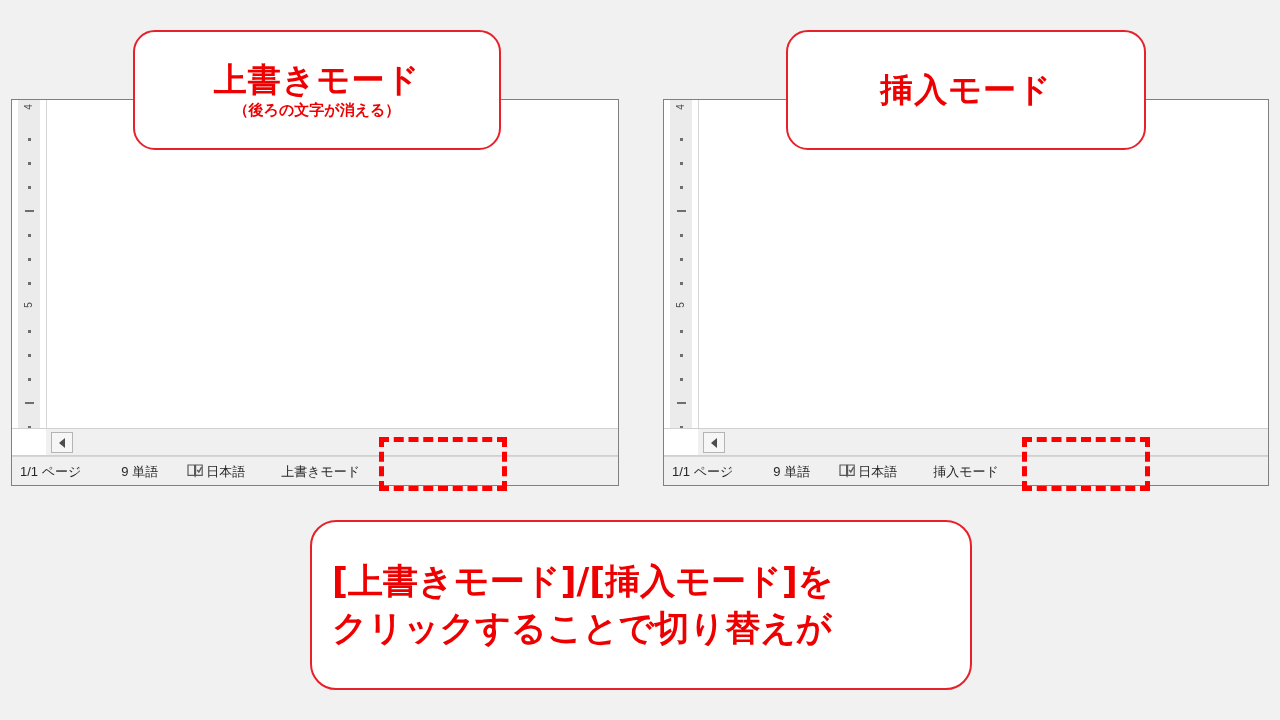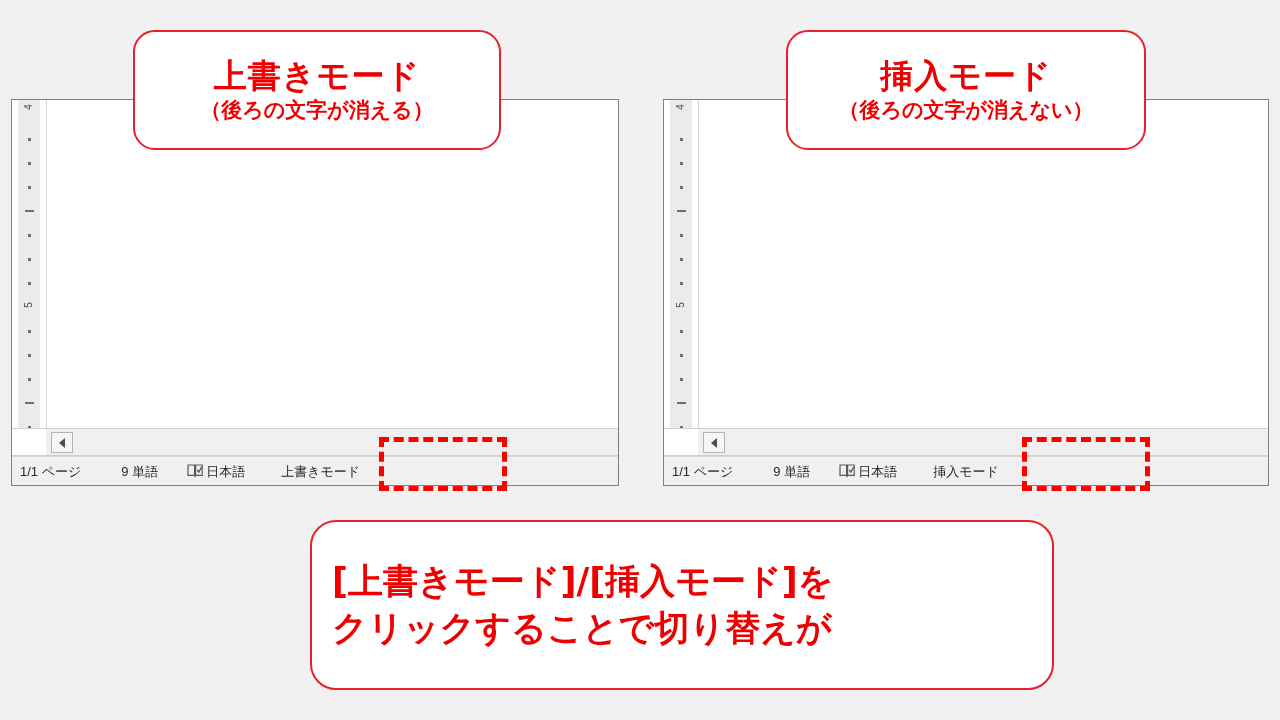"（後ろの文字が消える）" .callout .line-sub { font-size: 21px -> 15px }
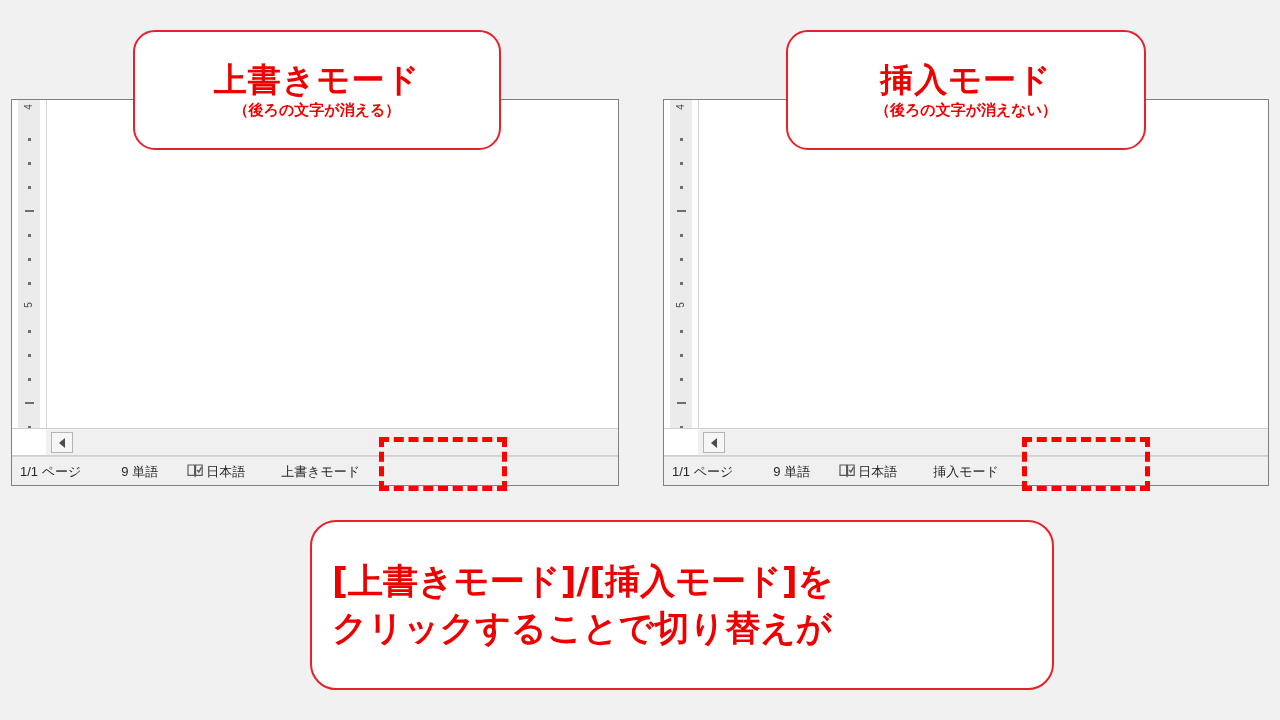"（後ろの文字が消えない）" div.line-sub { html: <div>（後ろの文字が消えない）</div> -> none }
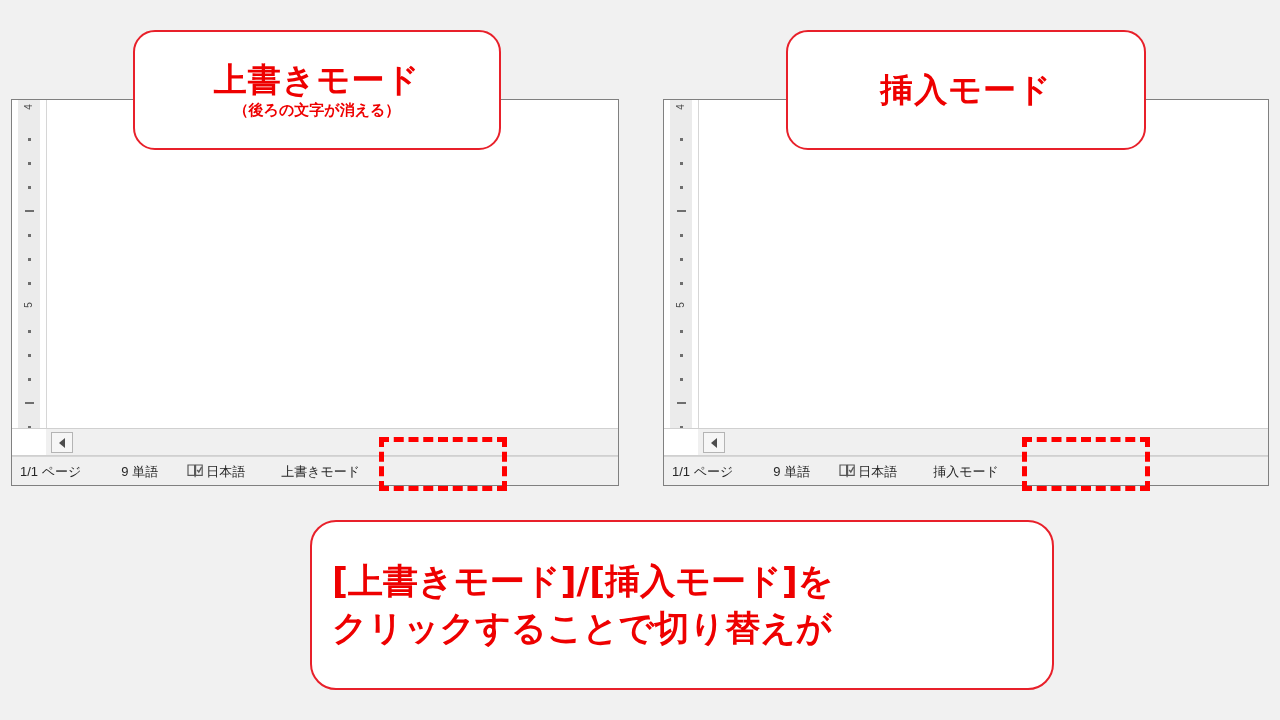"[上書きモード]/[挿入モード]を" .callout-bottom { width: 744px -> 662px }
